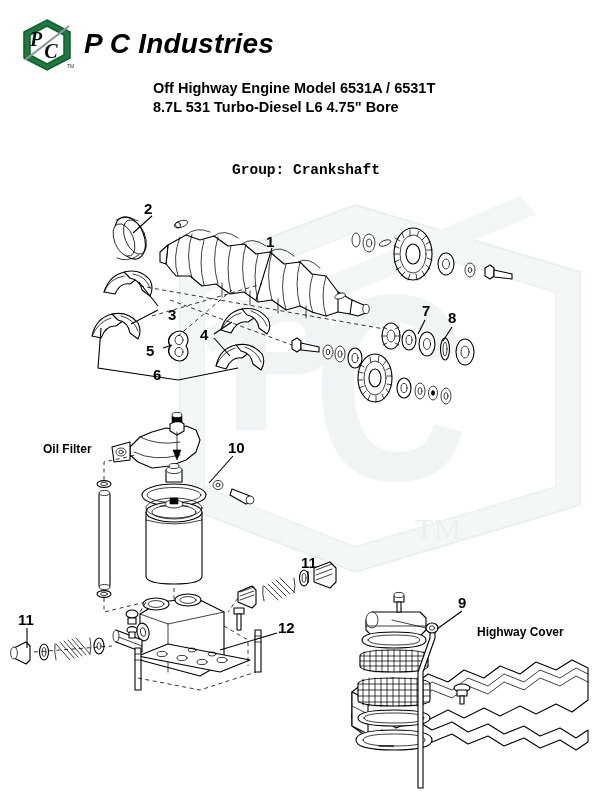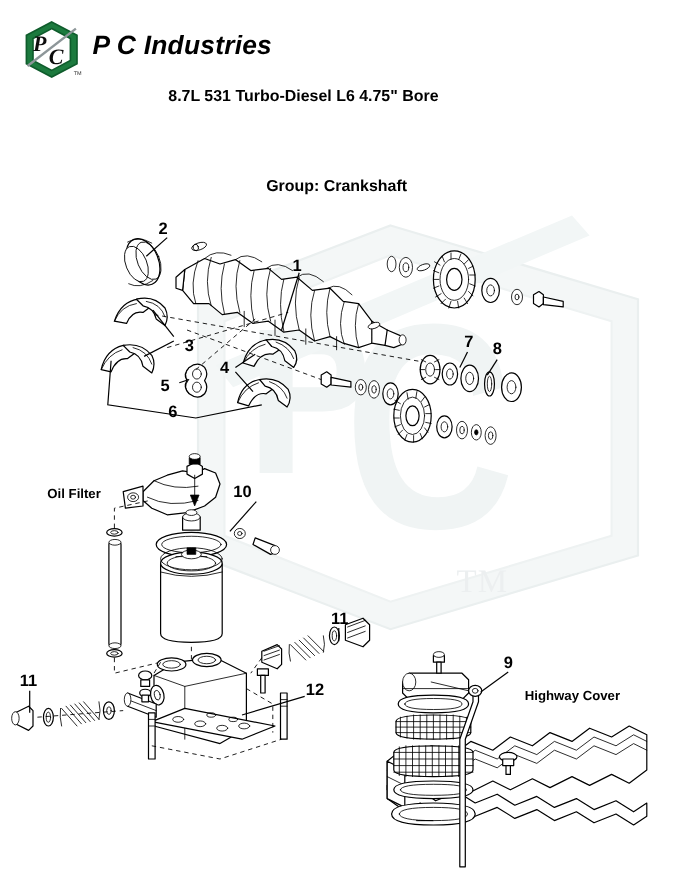"P C Industries" #brand { font-size: 24px -> 28px }
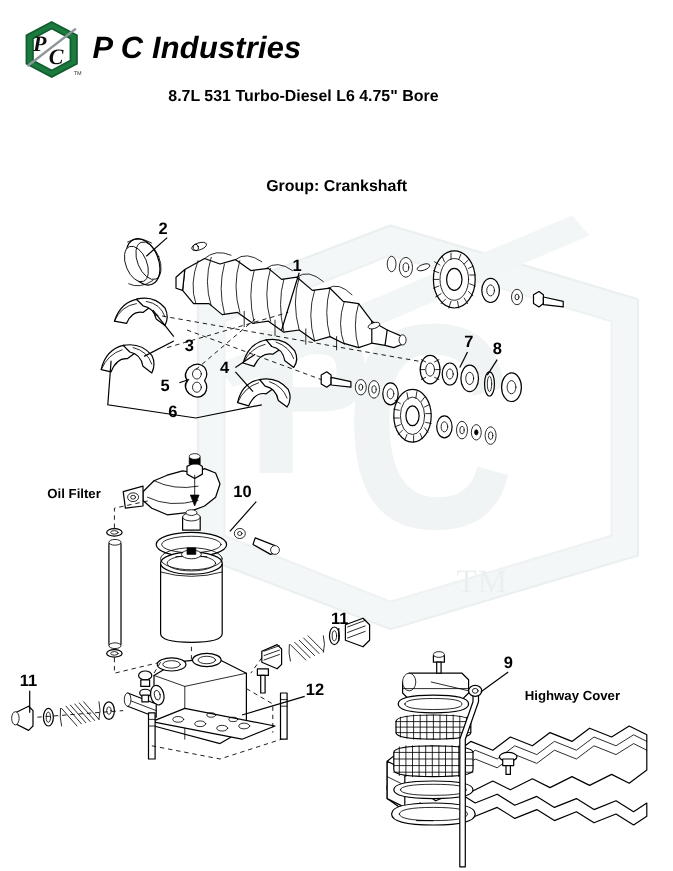"Off Highway Engine Model 6531A" div.tline { html: none -> <div>Off Highway Engine Model 6531A / 6531T</div> }
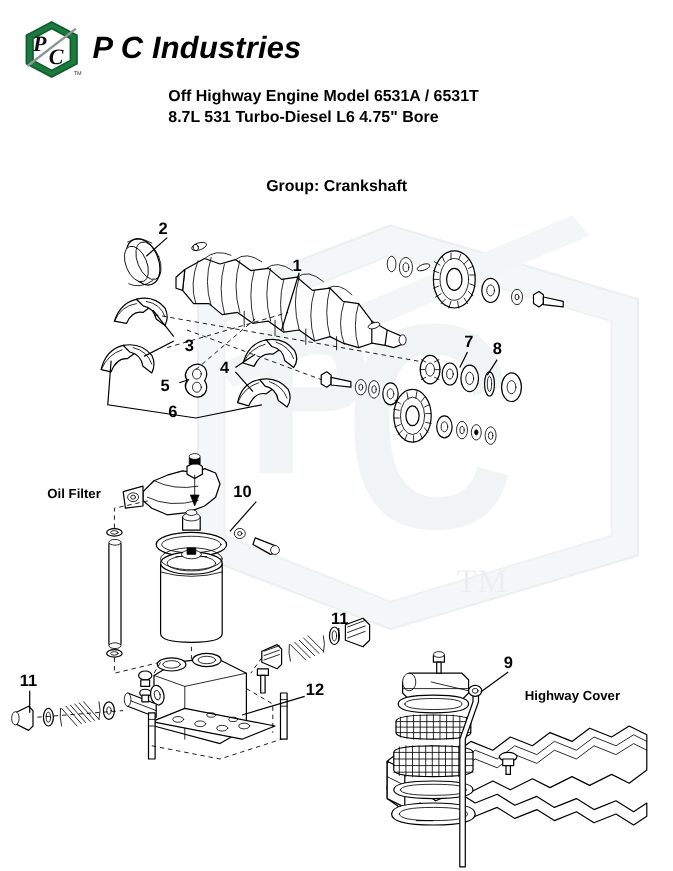"Group: Crankshaft" #group-line { font-family: none -> Liberation Mono, monospace }
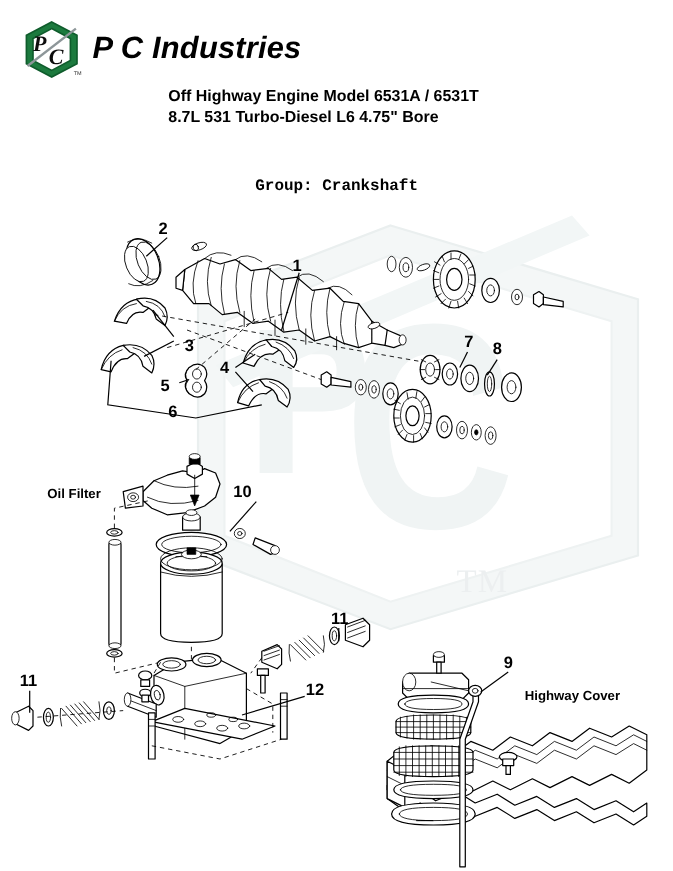"10" div.callout { left: 212px -> 228px }
